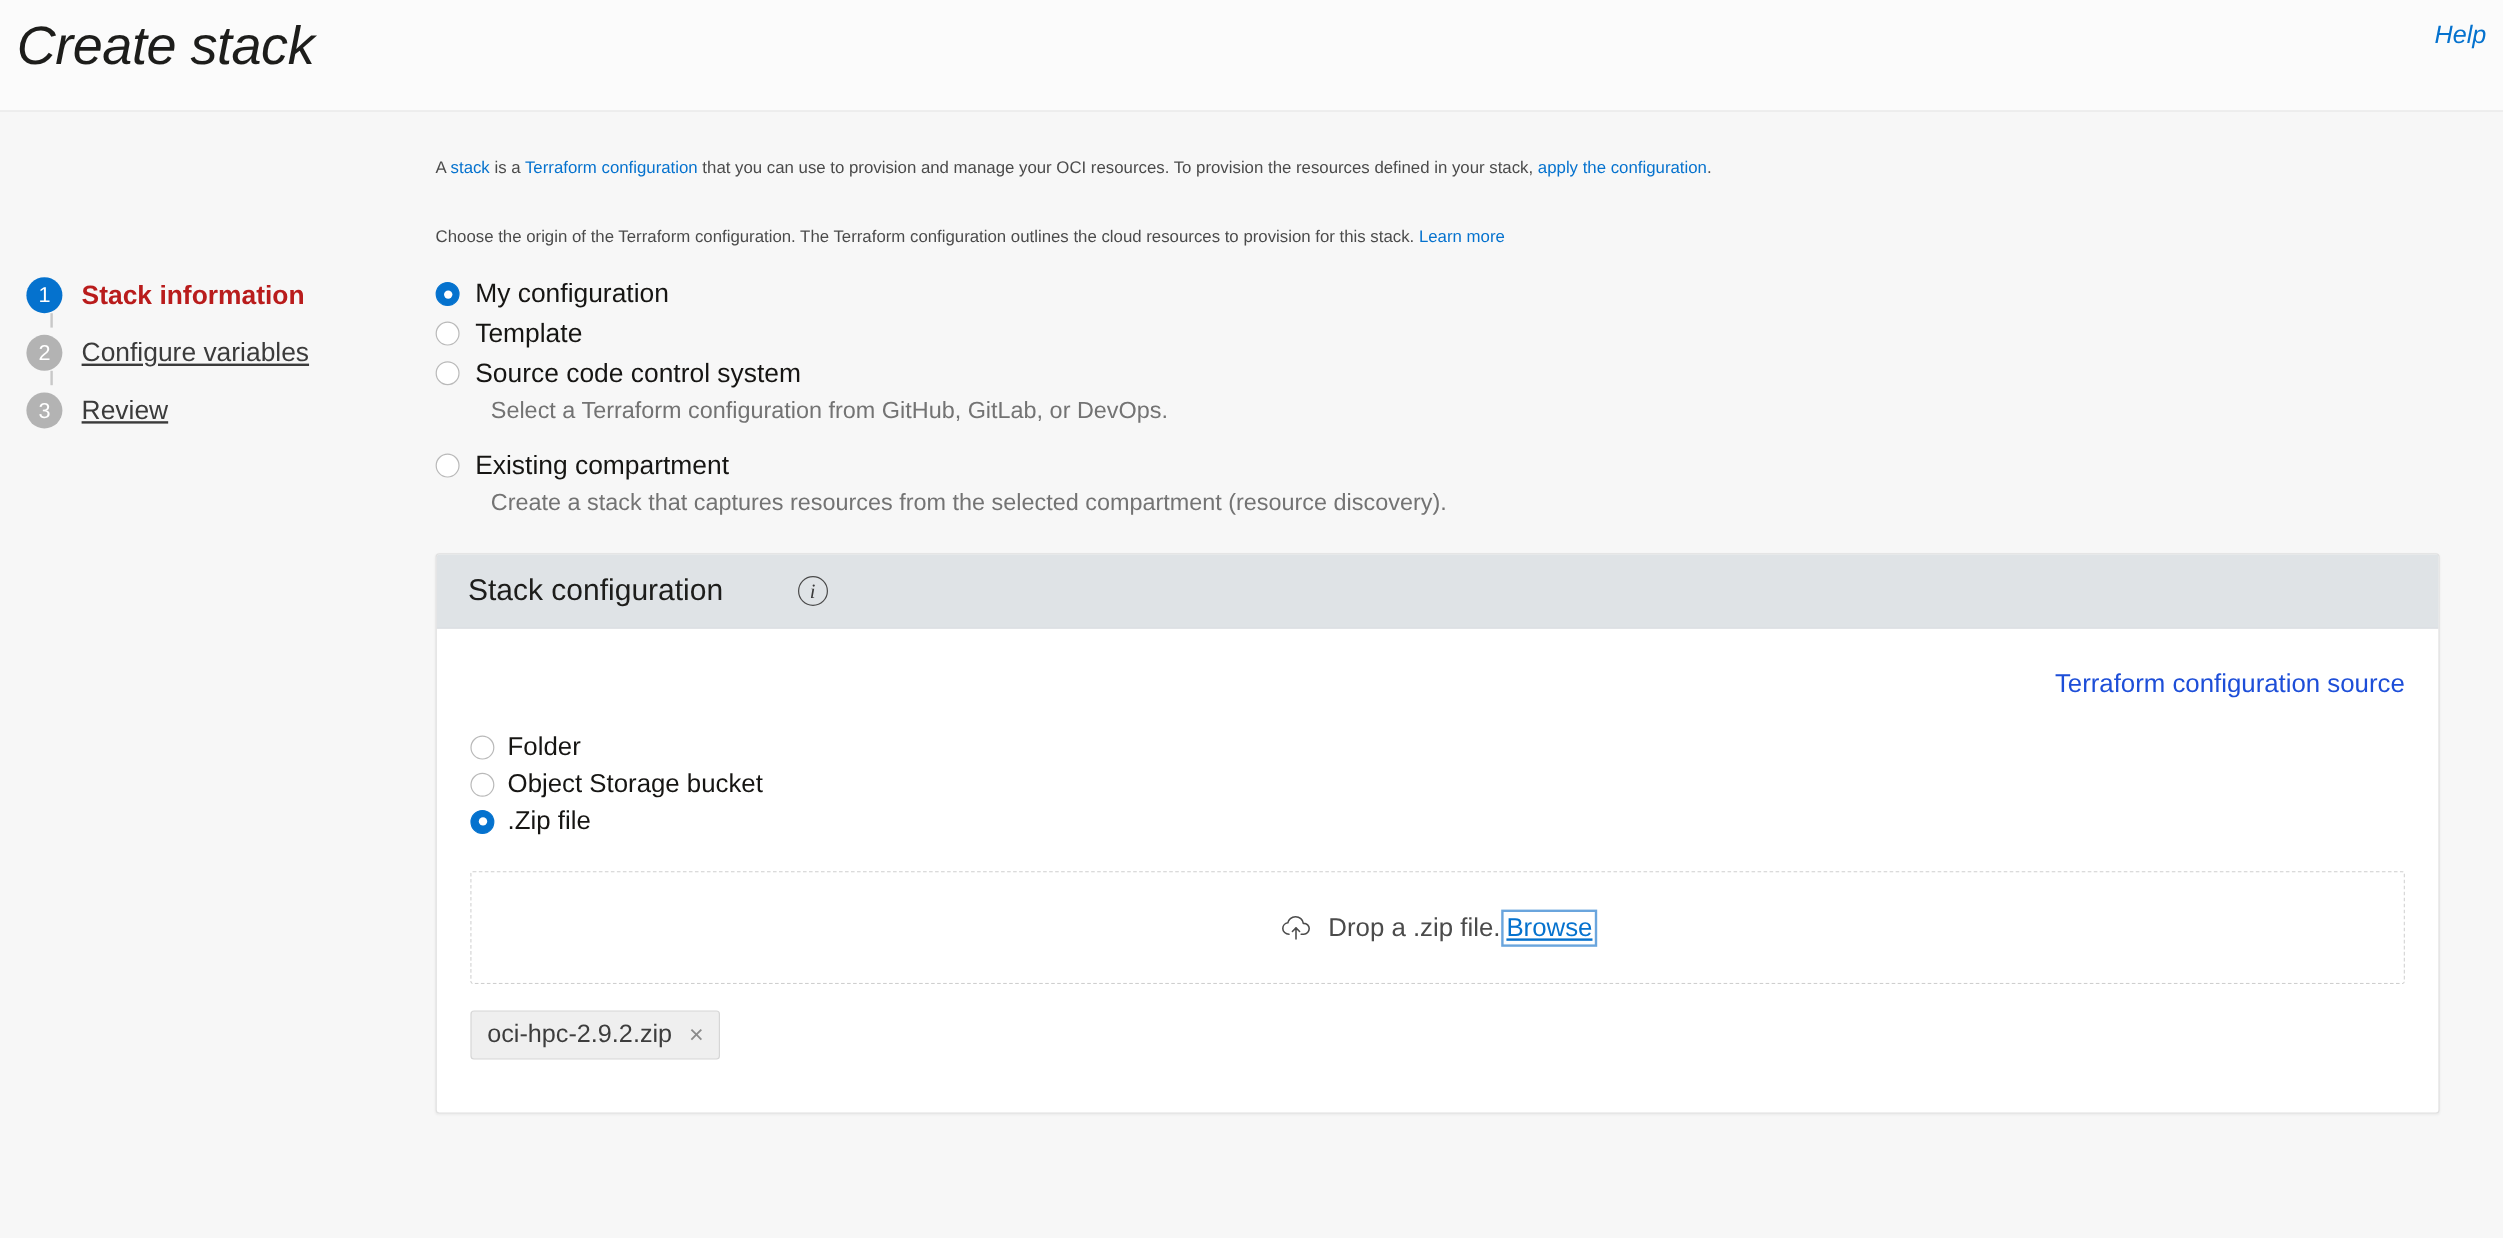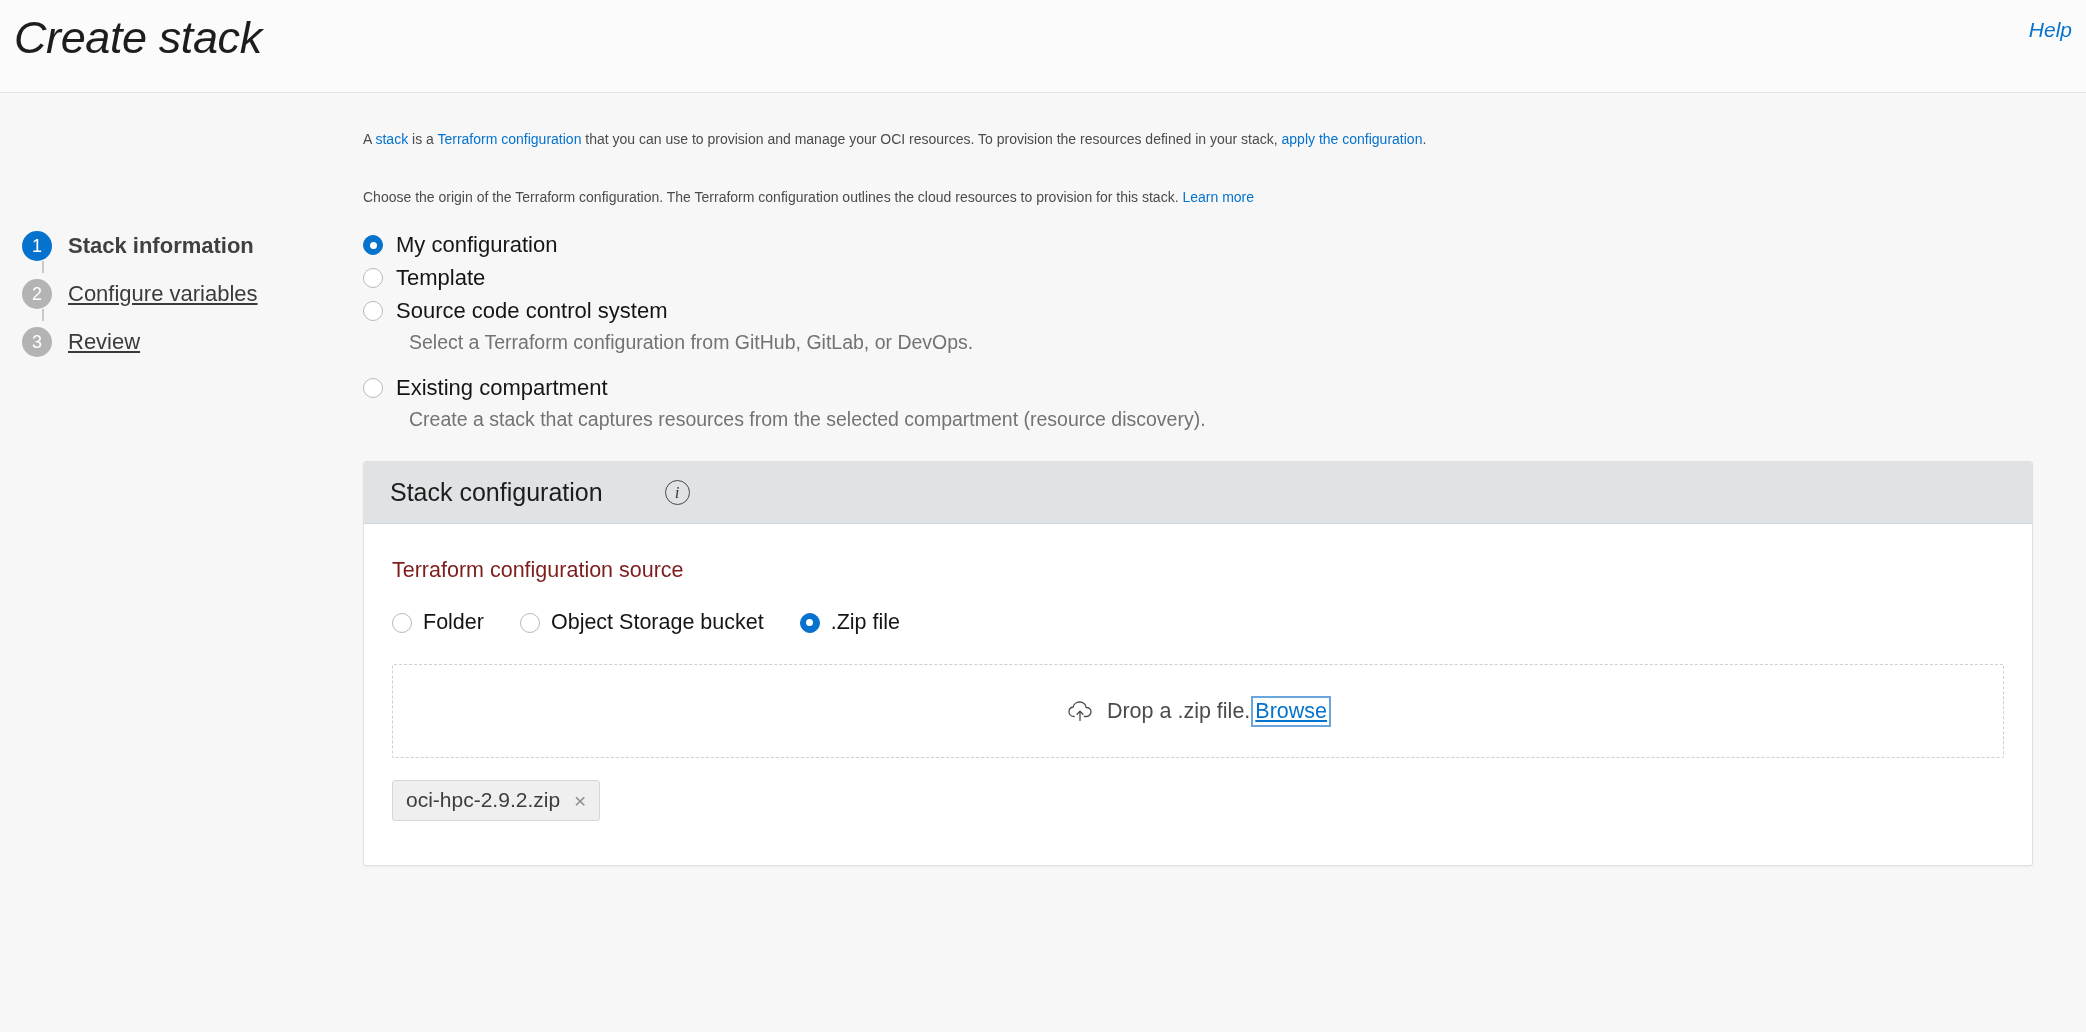"Stack information" .step.active .step-label { color: #404040 -> #b91c1c }
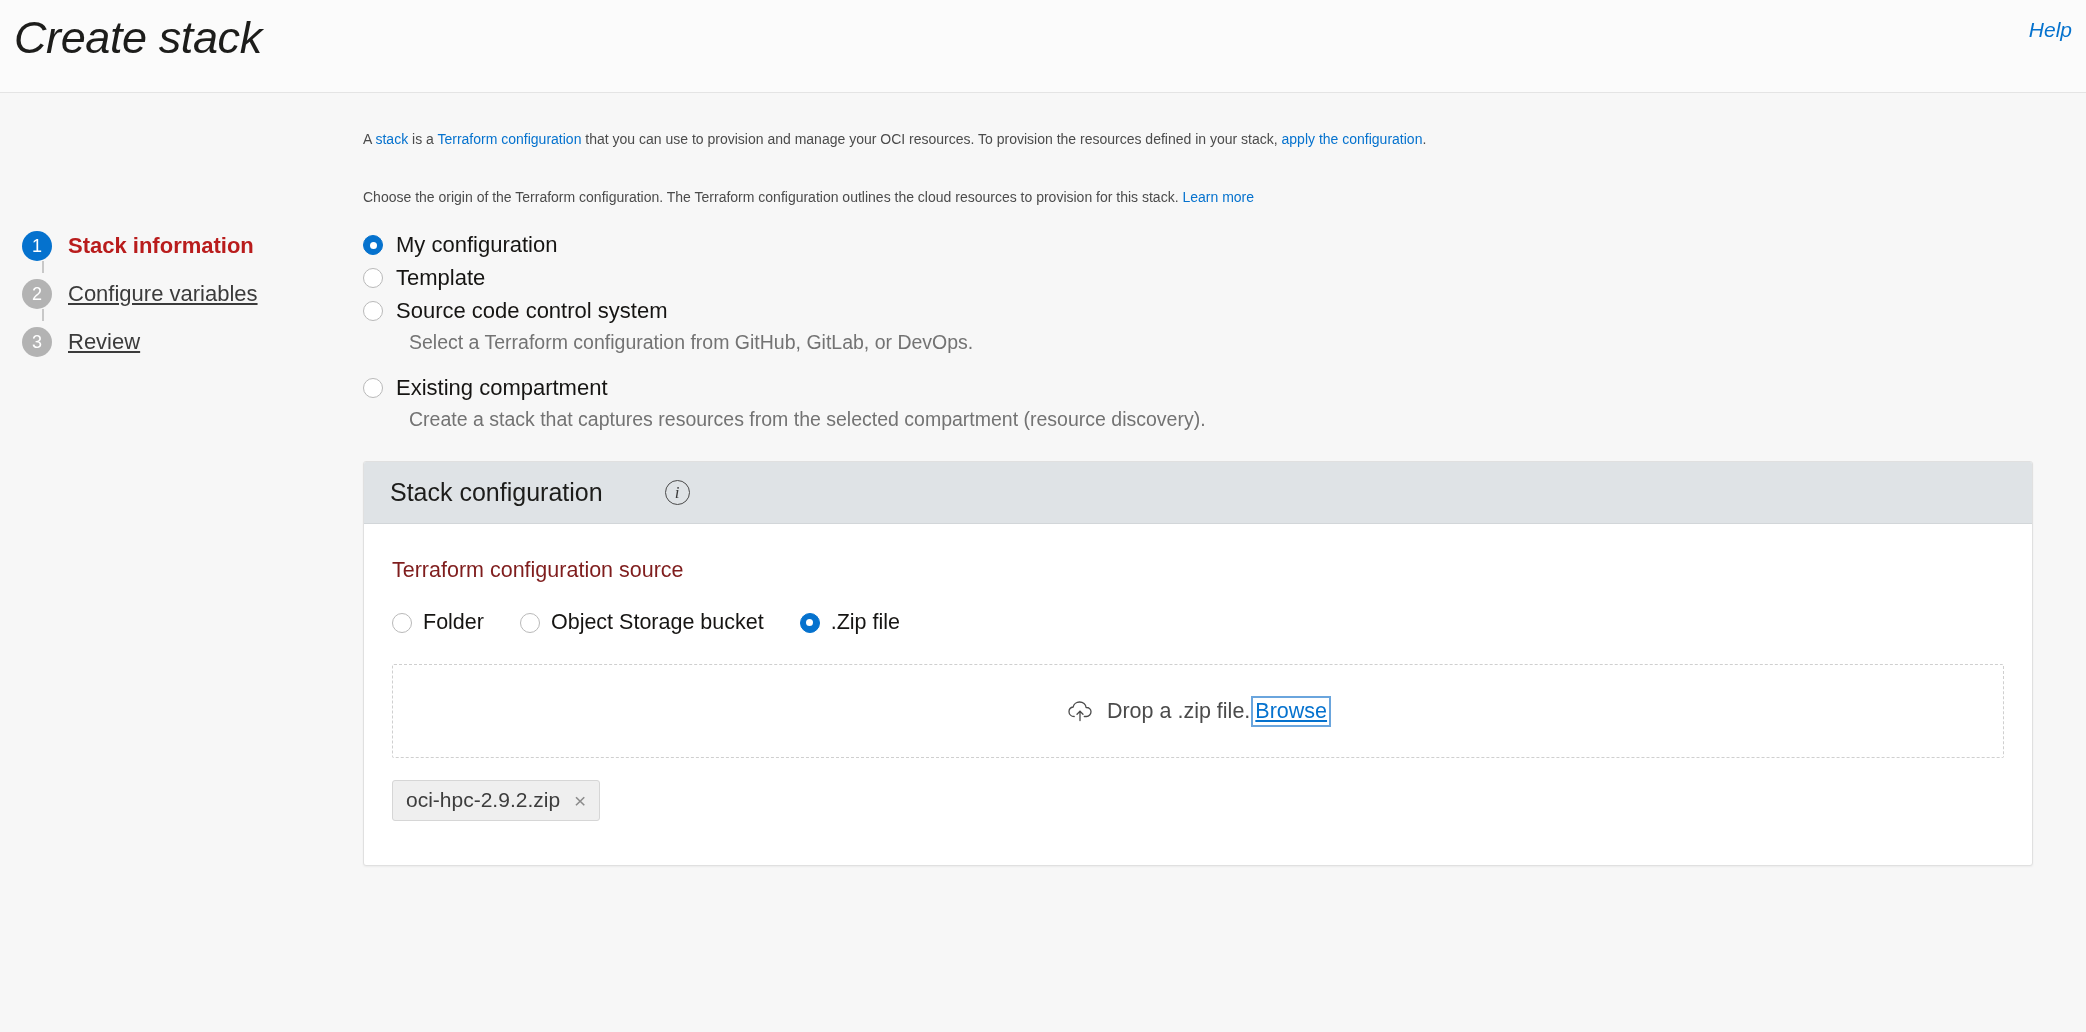"Terraform configuration source" .field-label { color: #7f1d1d -> #1d4ed8; text-align: none -> right }
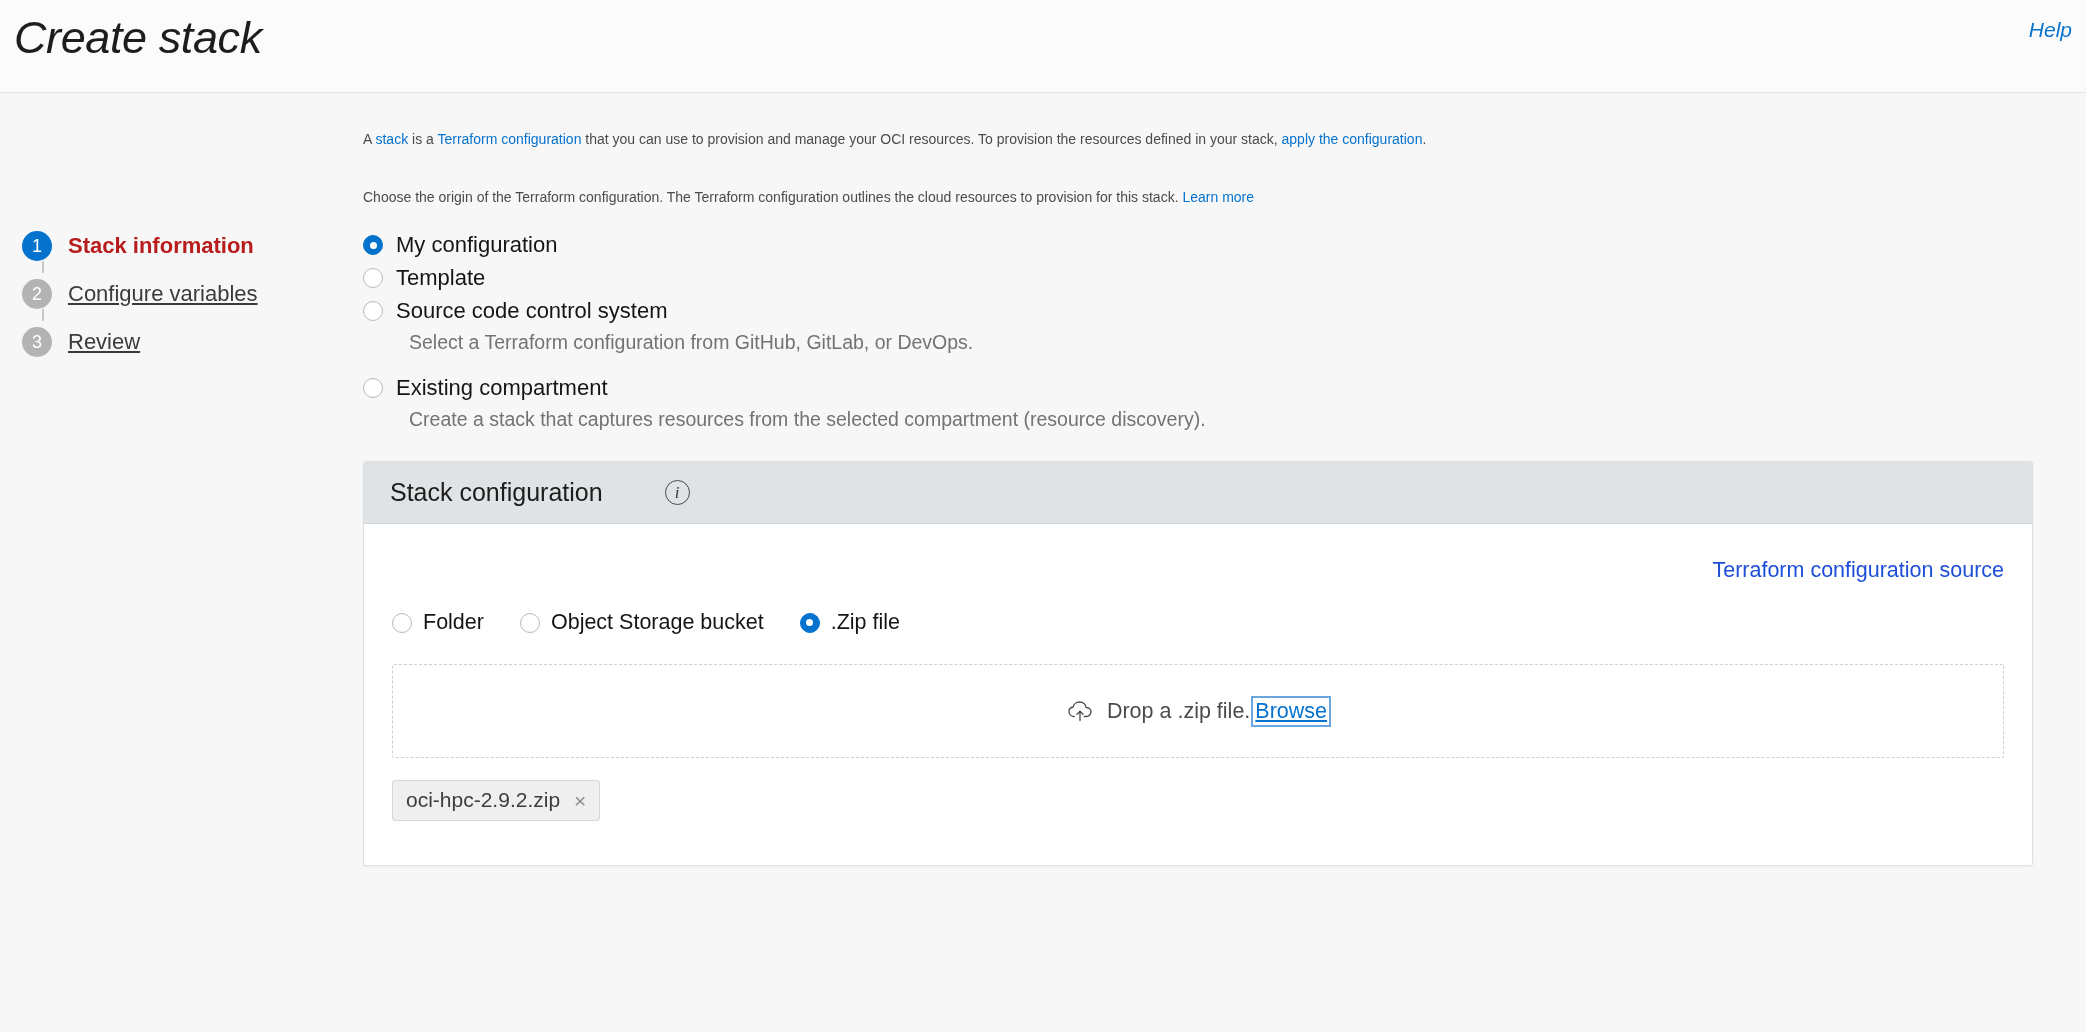"Folder" .inline-radios { align-items: flex-end -> flex-start; flex-direction: none -> column }
